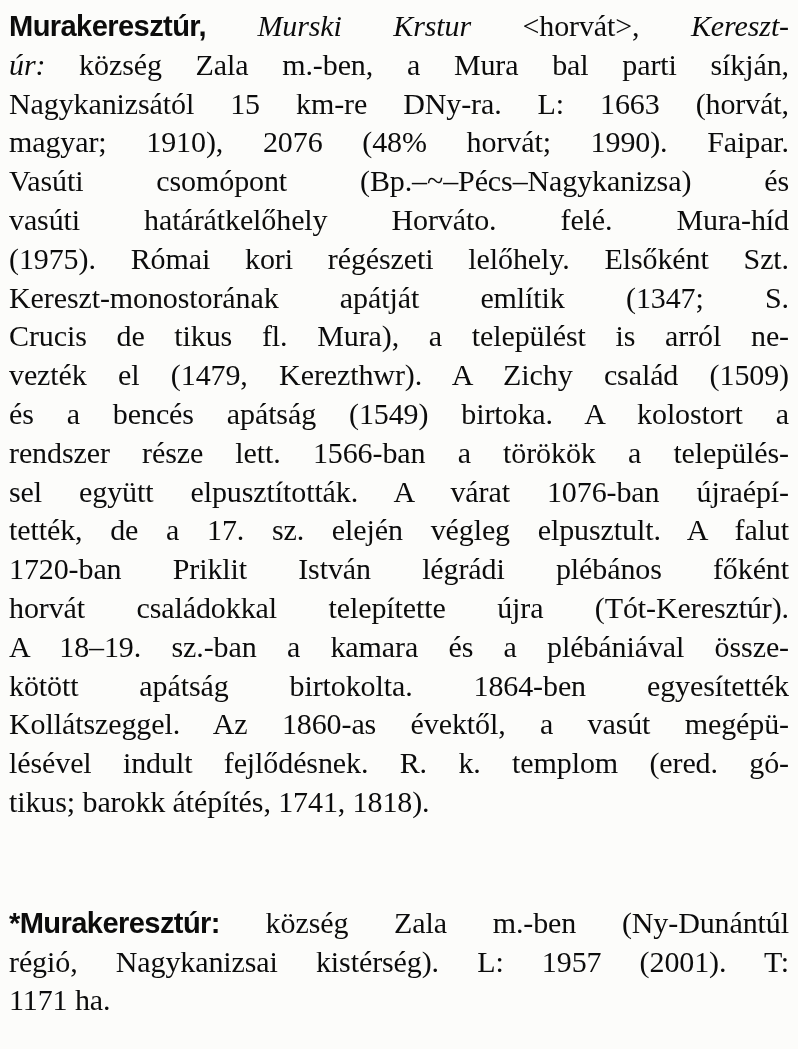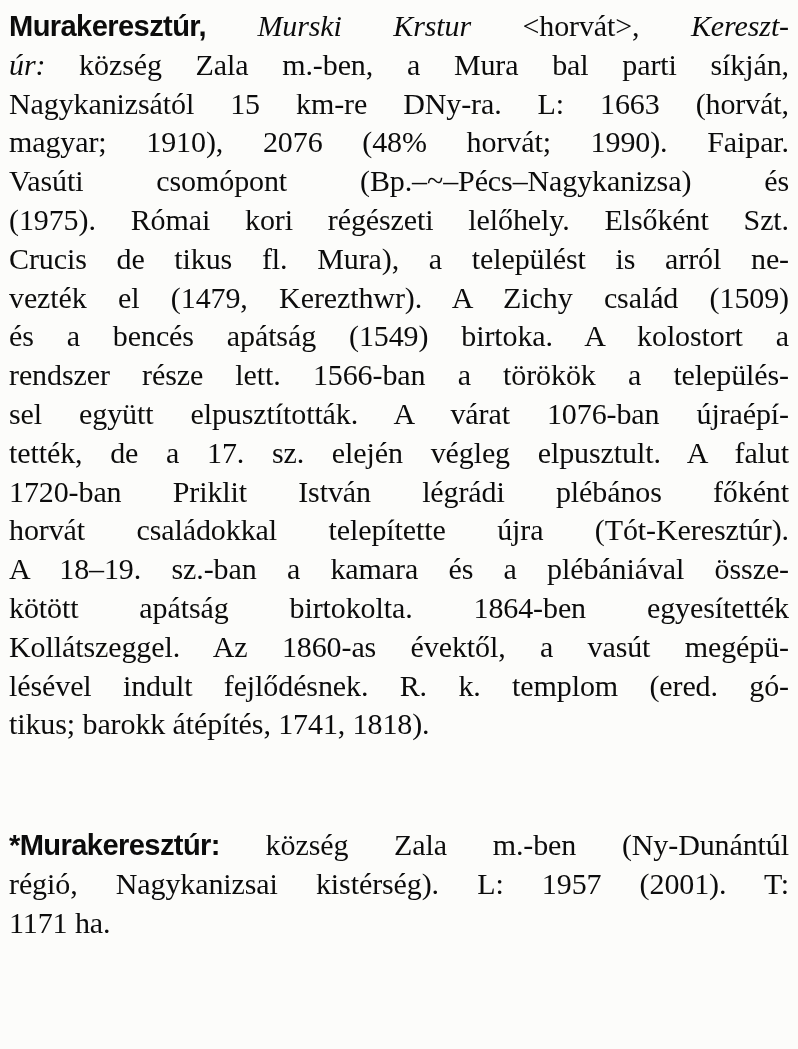"vasúti határátkelőhely Horváto. felé." div.text-line { html: none -> <div><span>vasúti határátkelőhely Horváto. felé. Mura-híd</span></div> }
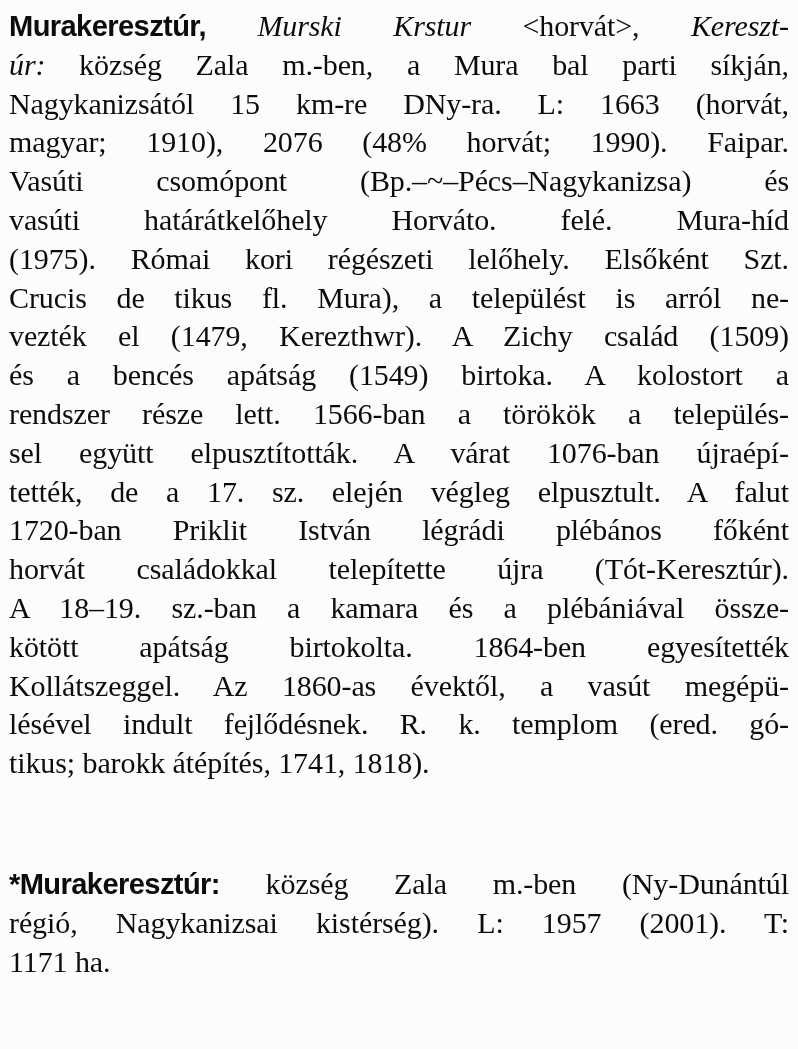"Kereszt-monostorának apátját említik" div.text-line { html: none -> <div><span>Kereszt-monostorának apátját említik (1347; S.</span></div> }
